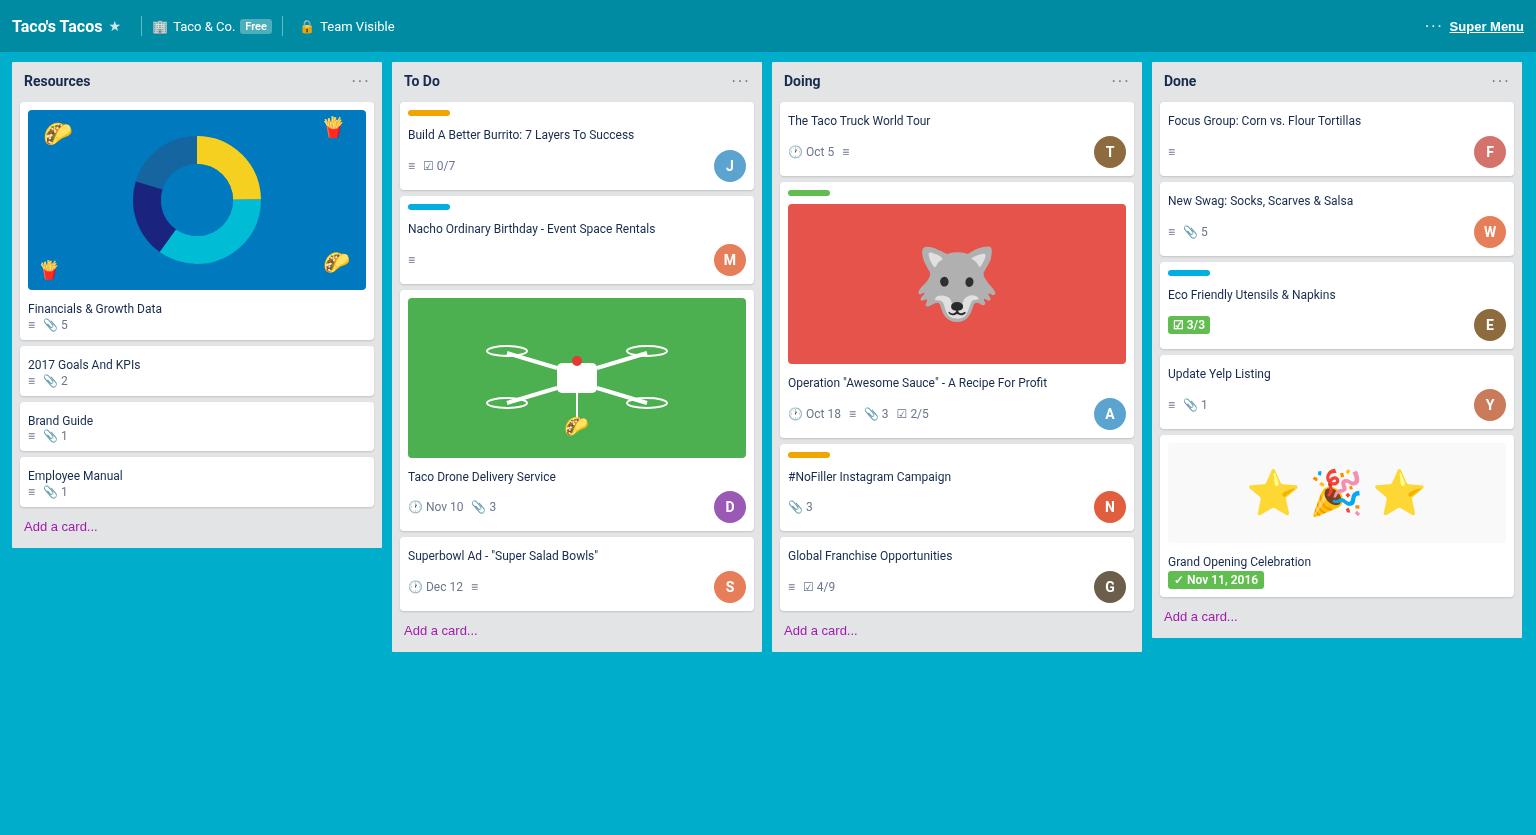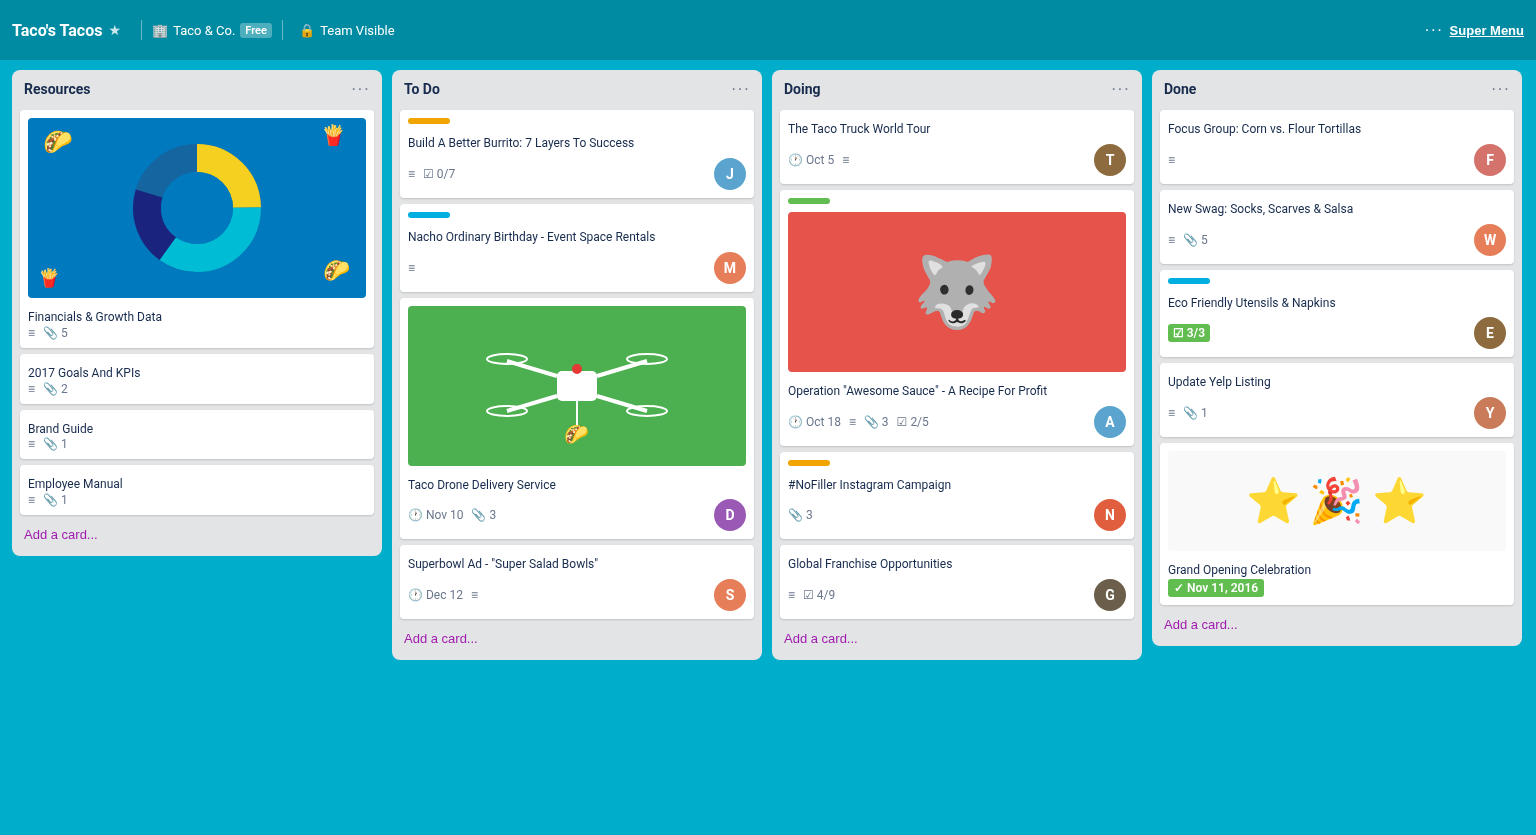"Taco's Tacos" .header { height: 60px -> 52px }
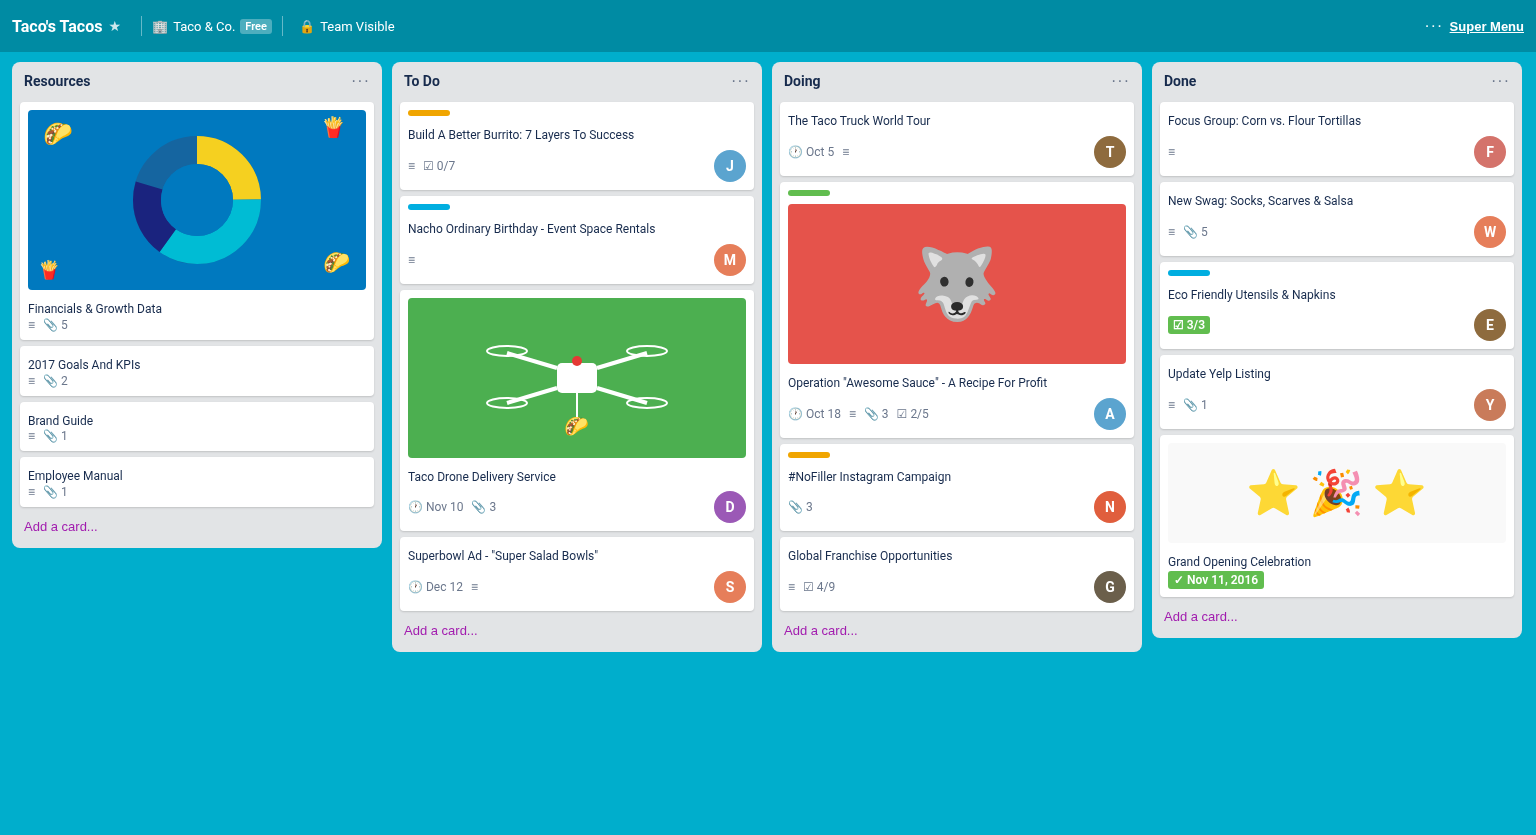"Resources" .column { border-radius: 8px -> 1px }
